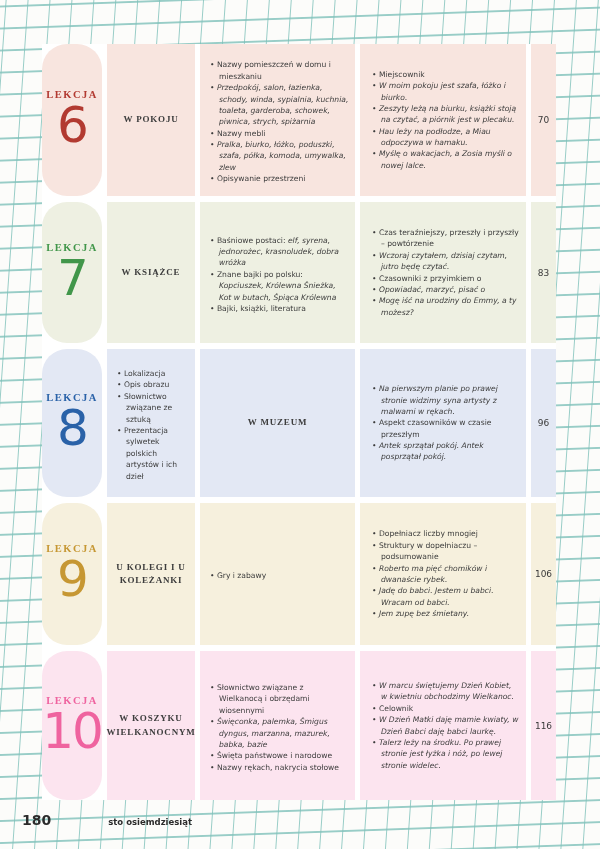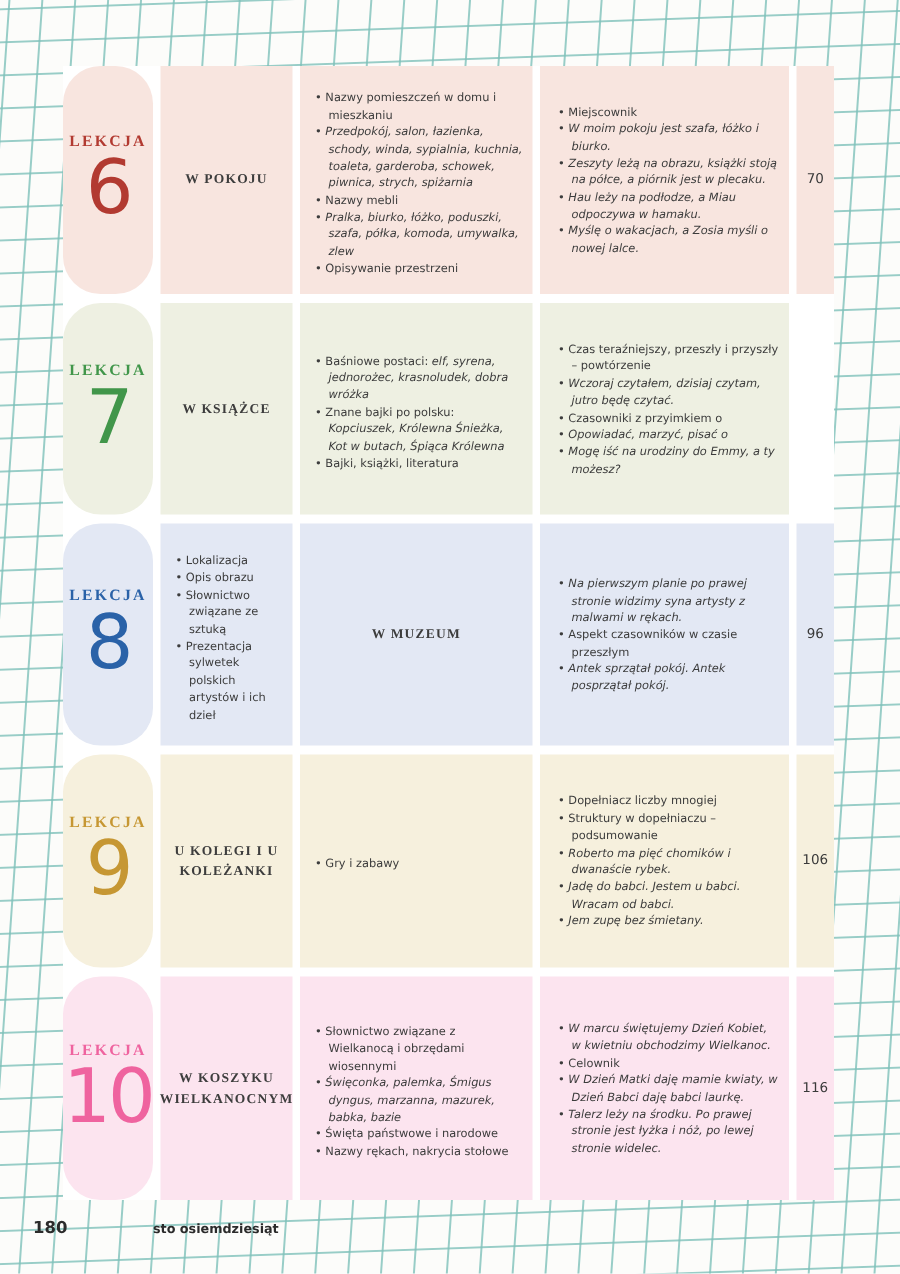"Zeszyty leżą na obrazu, książki" span.it { text: obrazu, książki stoją na półce -> biurku, książki stoją na czytać }
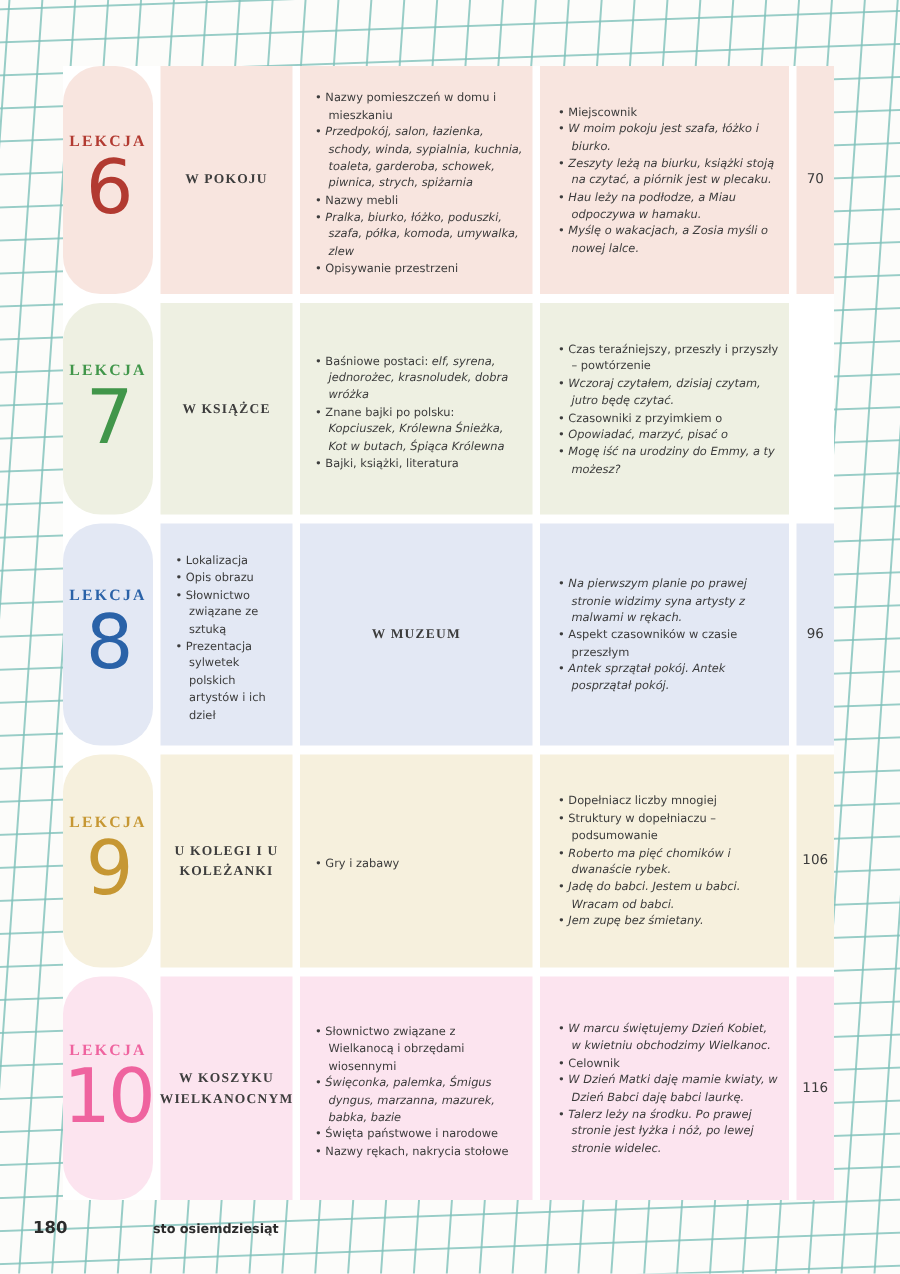"83" div.cell { html: none -> <div>83</div> }
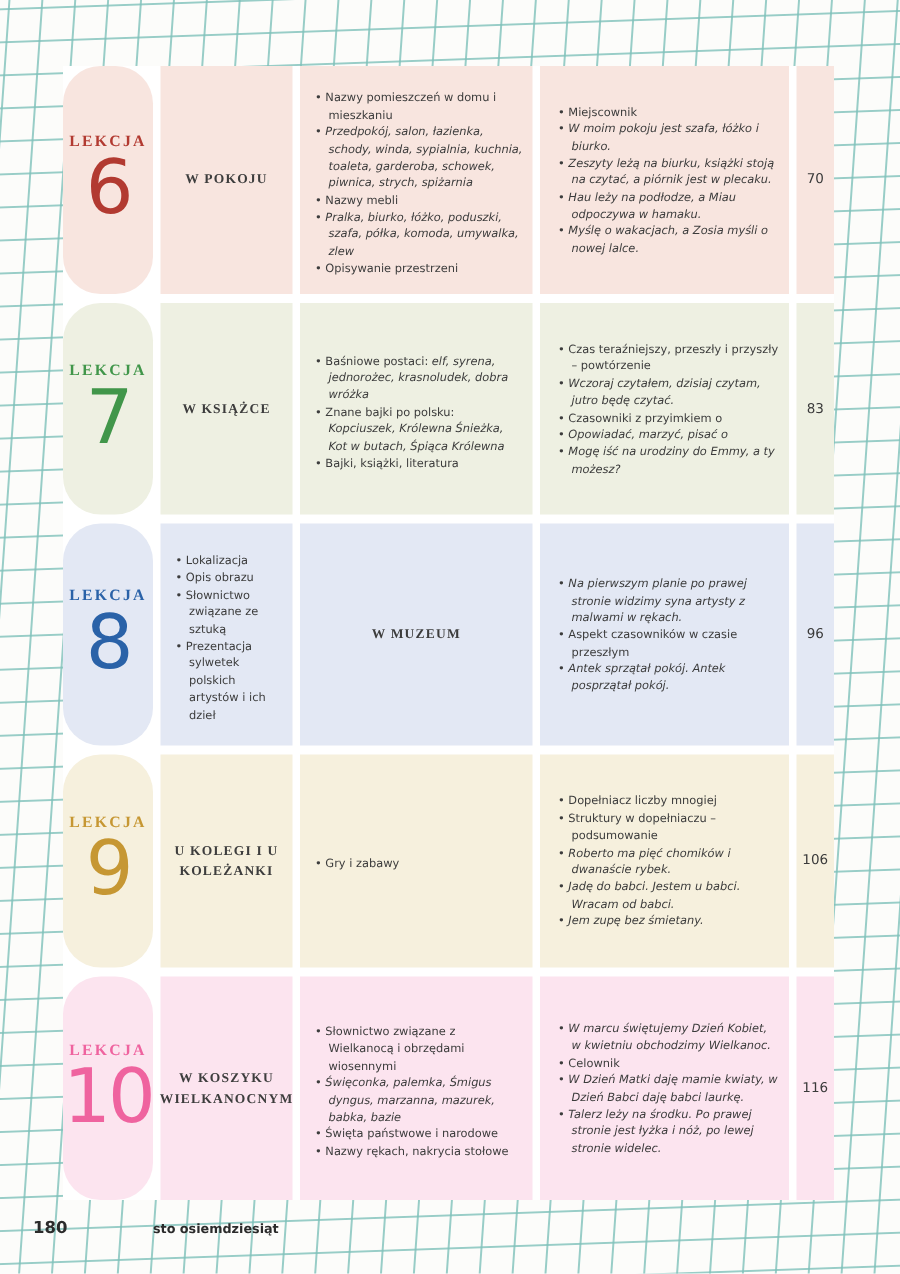"180" .footer .num { font-size: 11px -> 14px }
